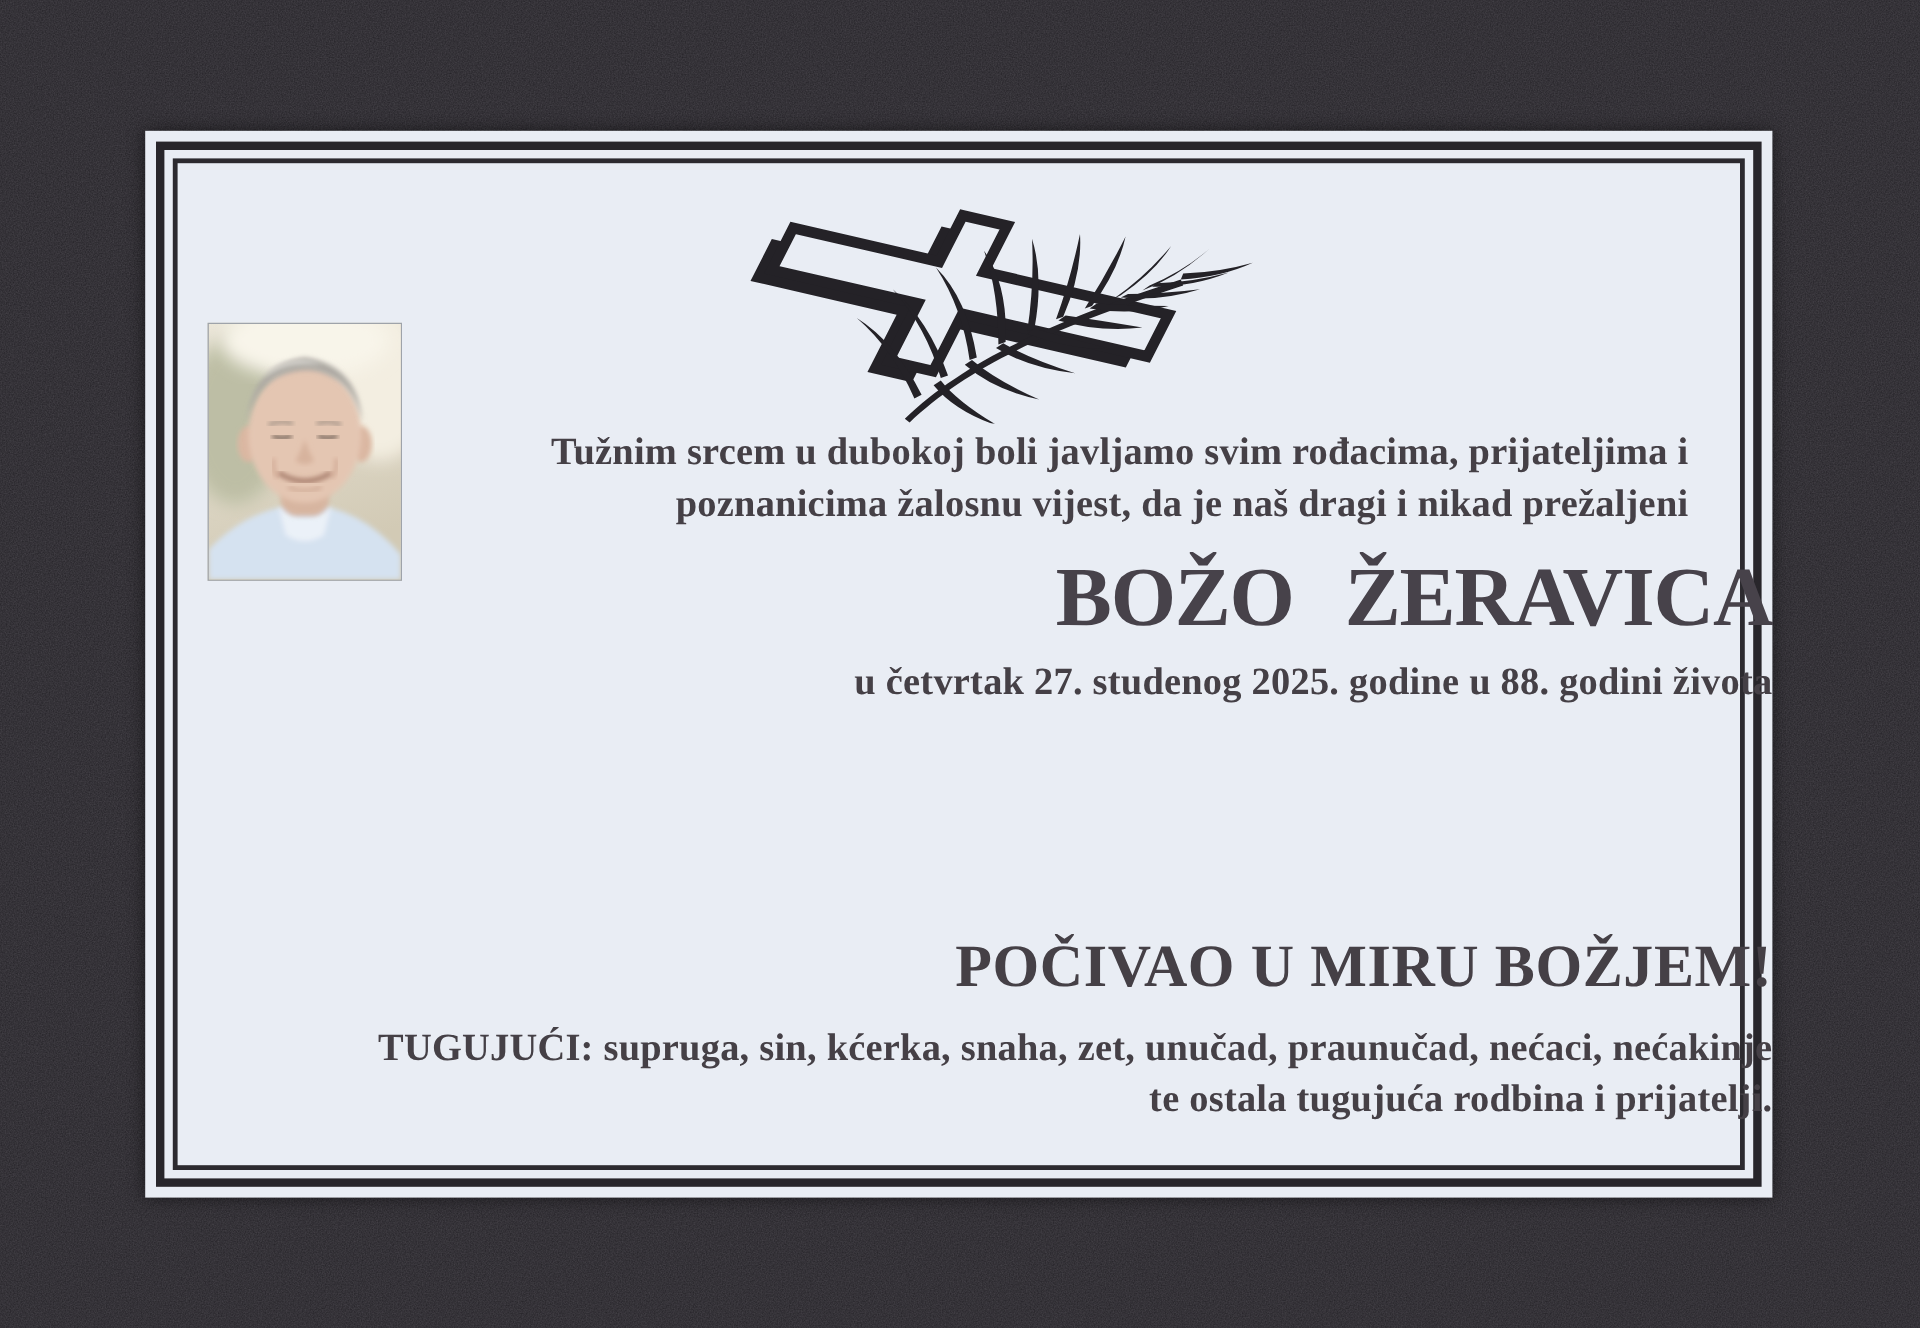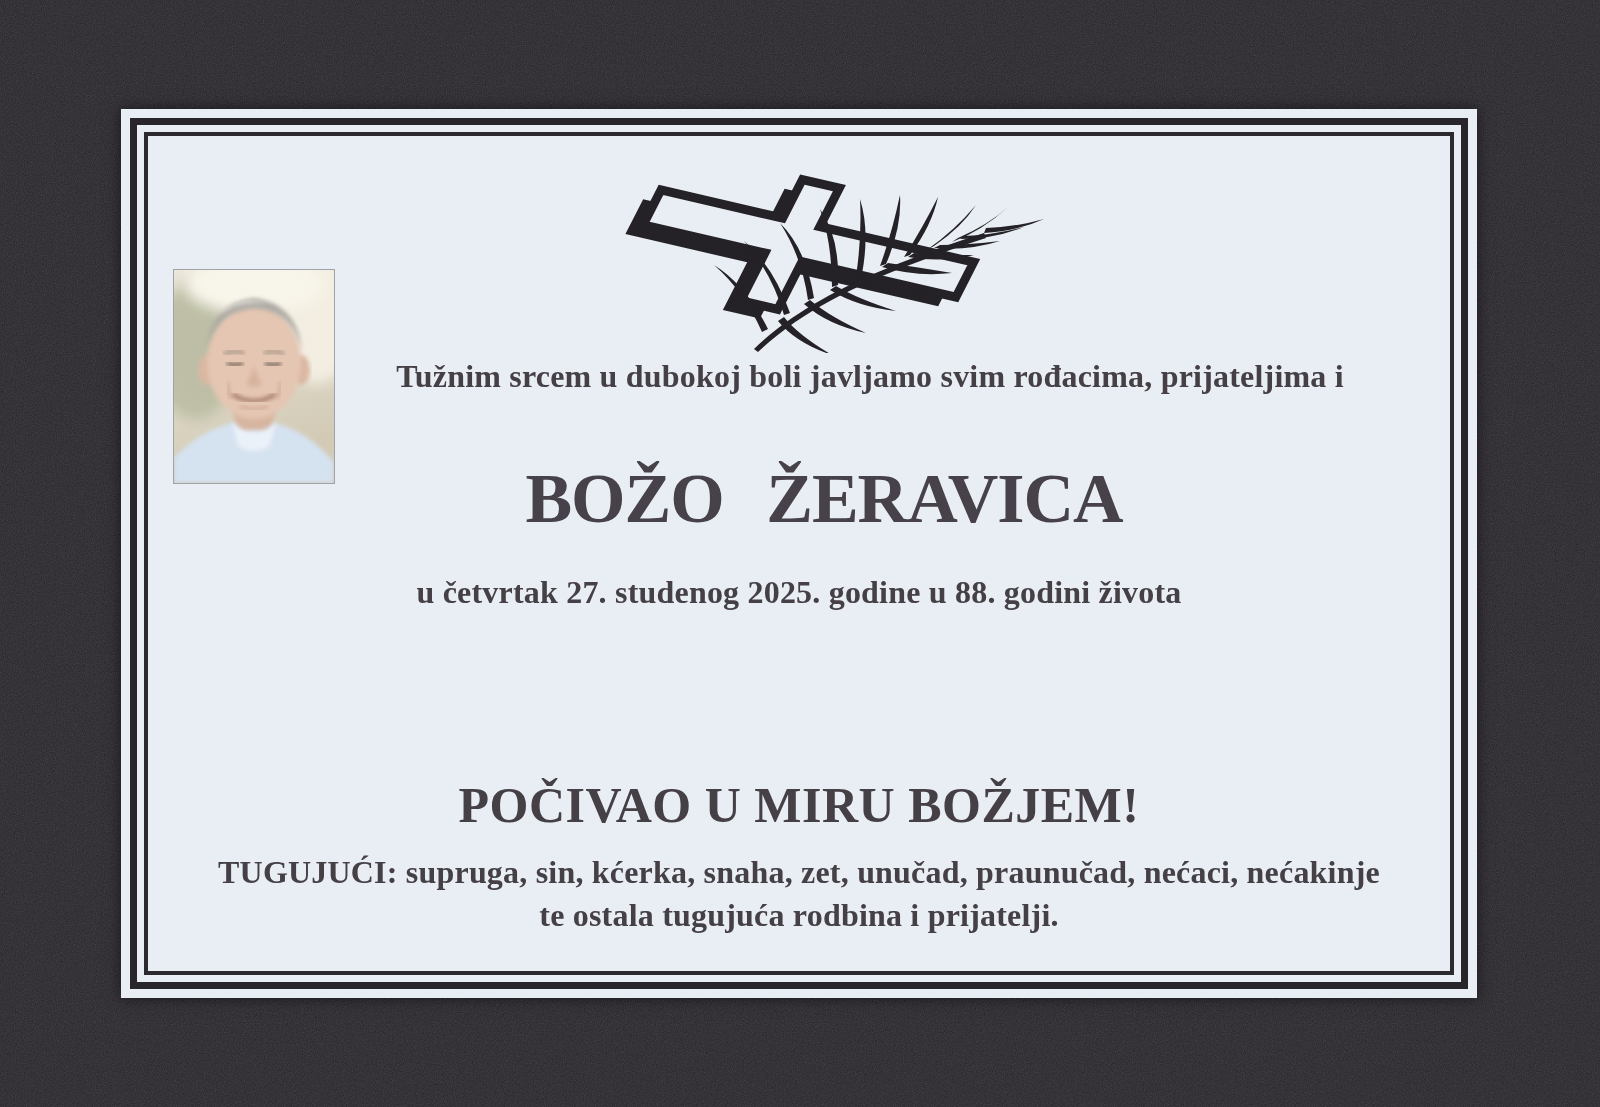"Tužnim srcem u dubokoj boli" .txt { text-align: center -> right }
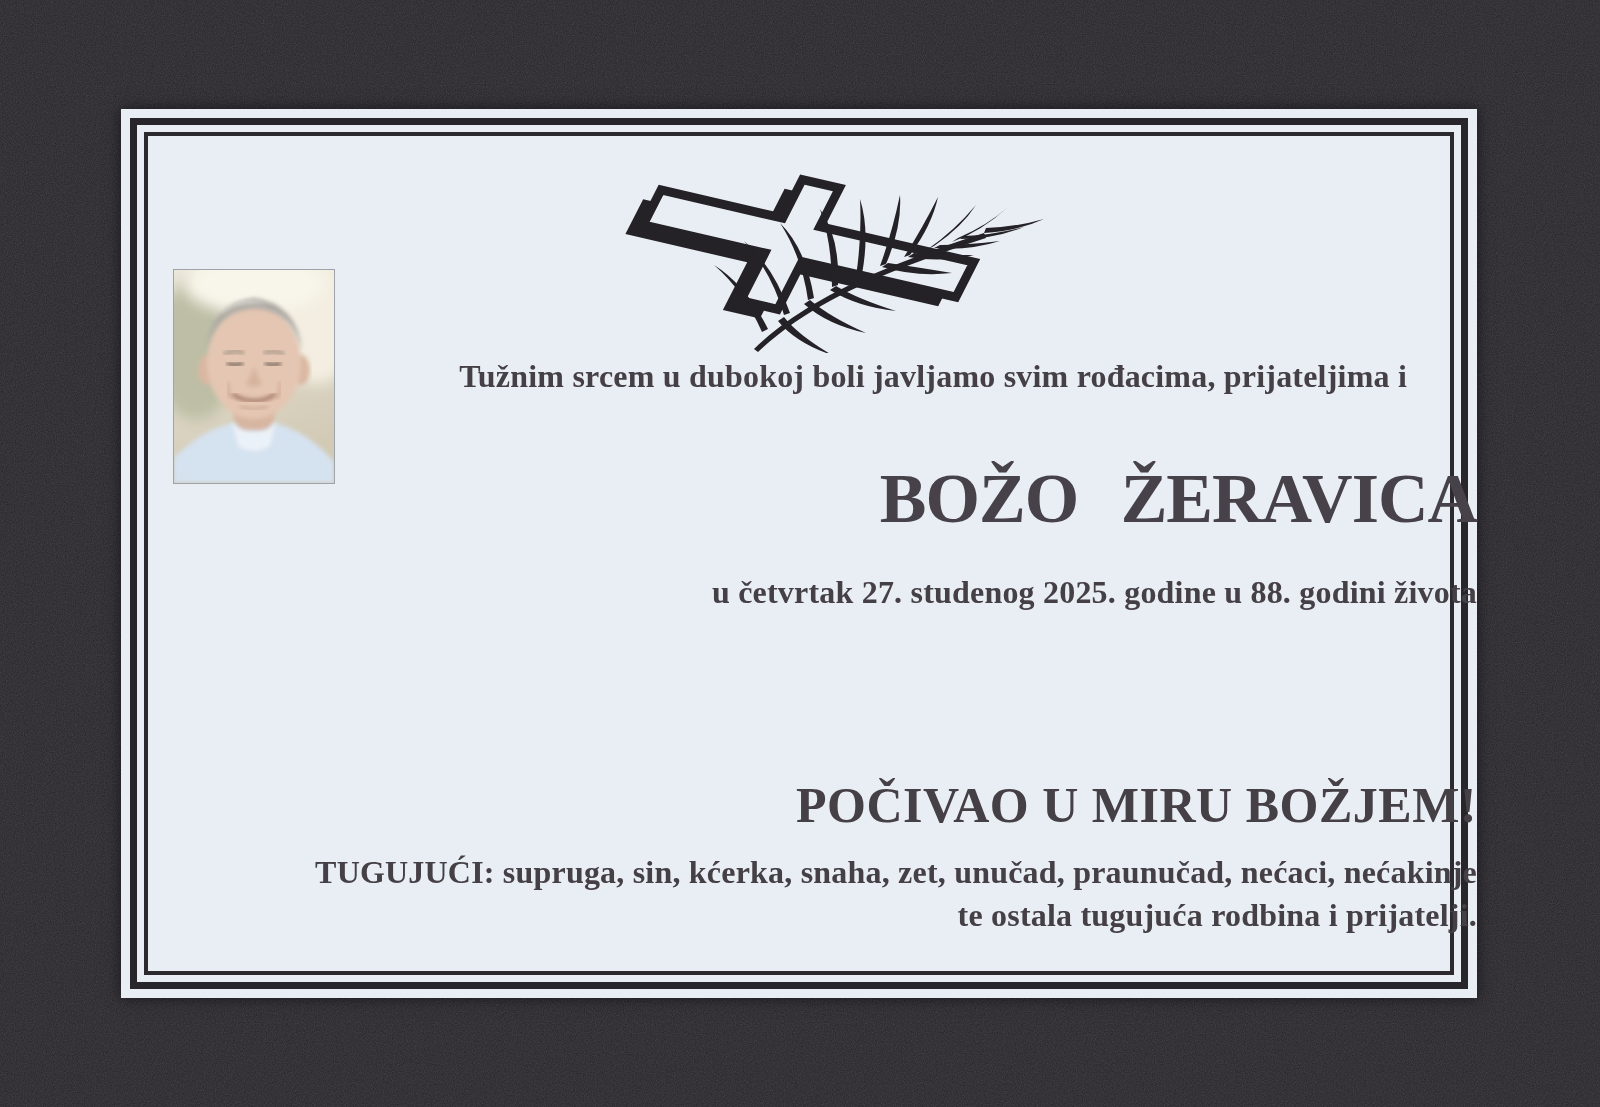"poznanicima žalosnu vijest, da je" div { html: none -> <div>poznanicima žalosnu vijest, da je naš dragi i nikad prežaljeni</div> }
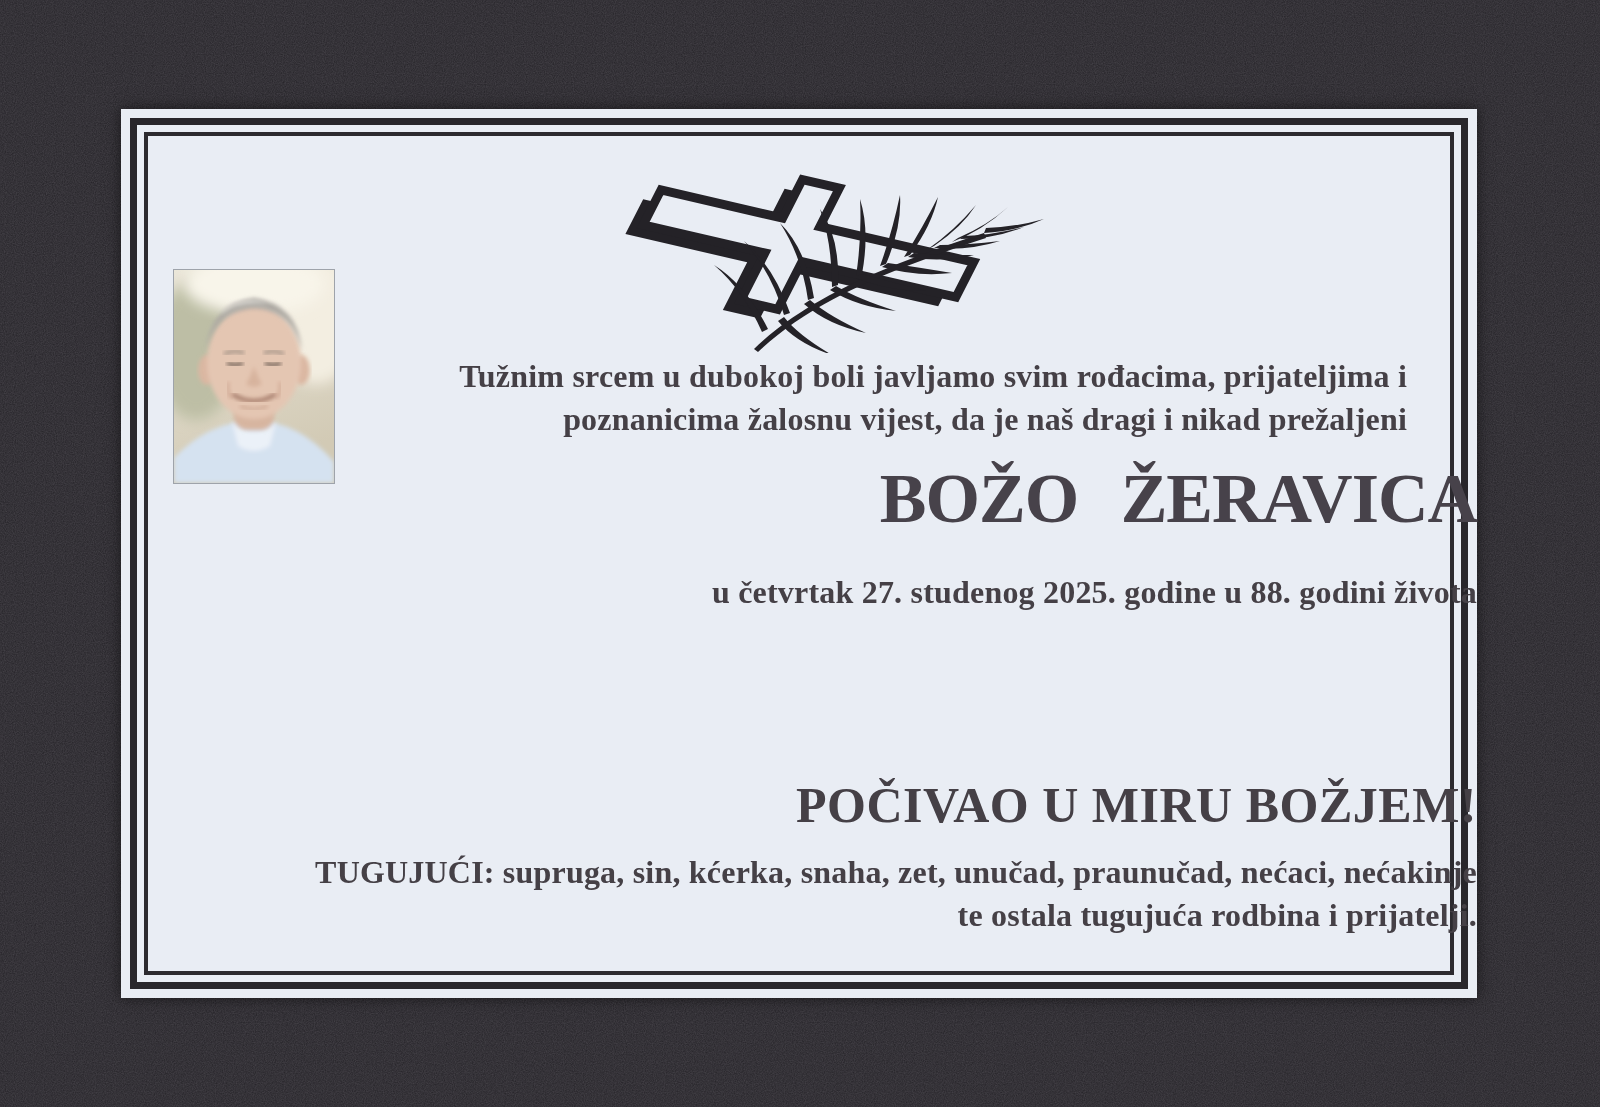"u četvrtak 27. studenog 2025." .death { top: 462px -> 437px }
